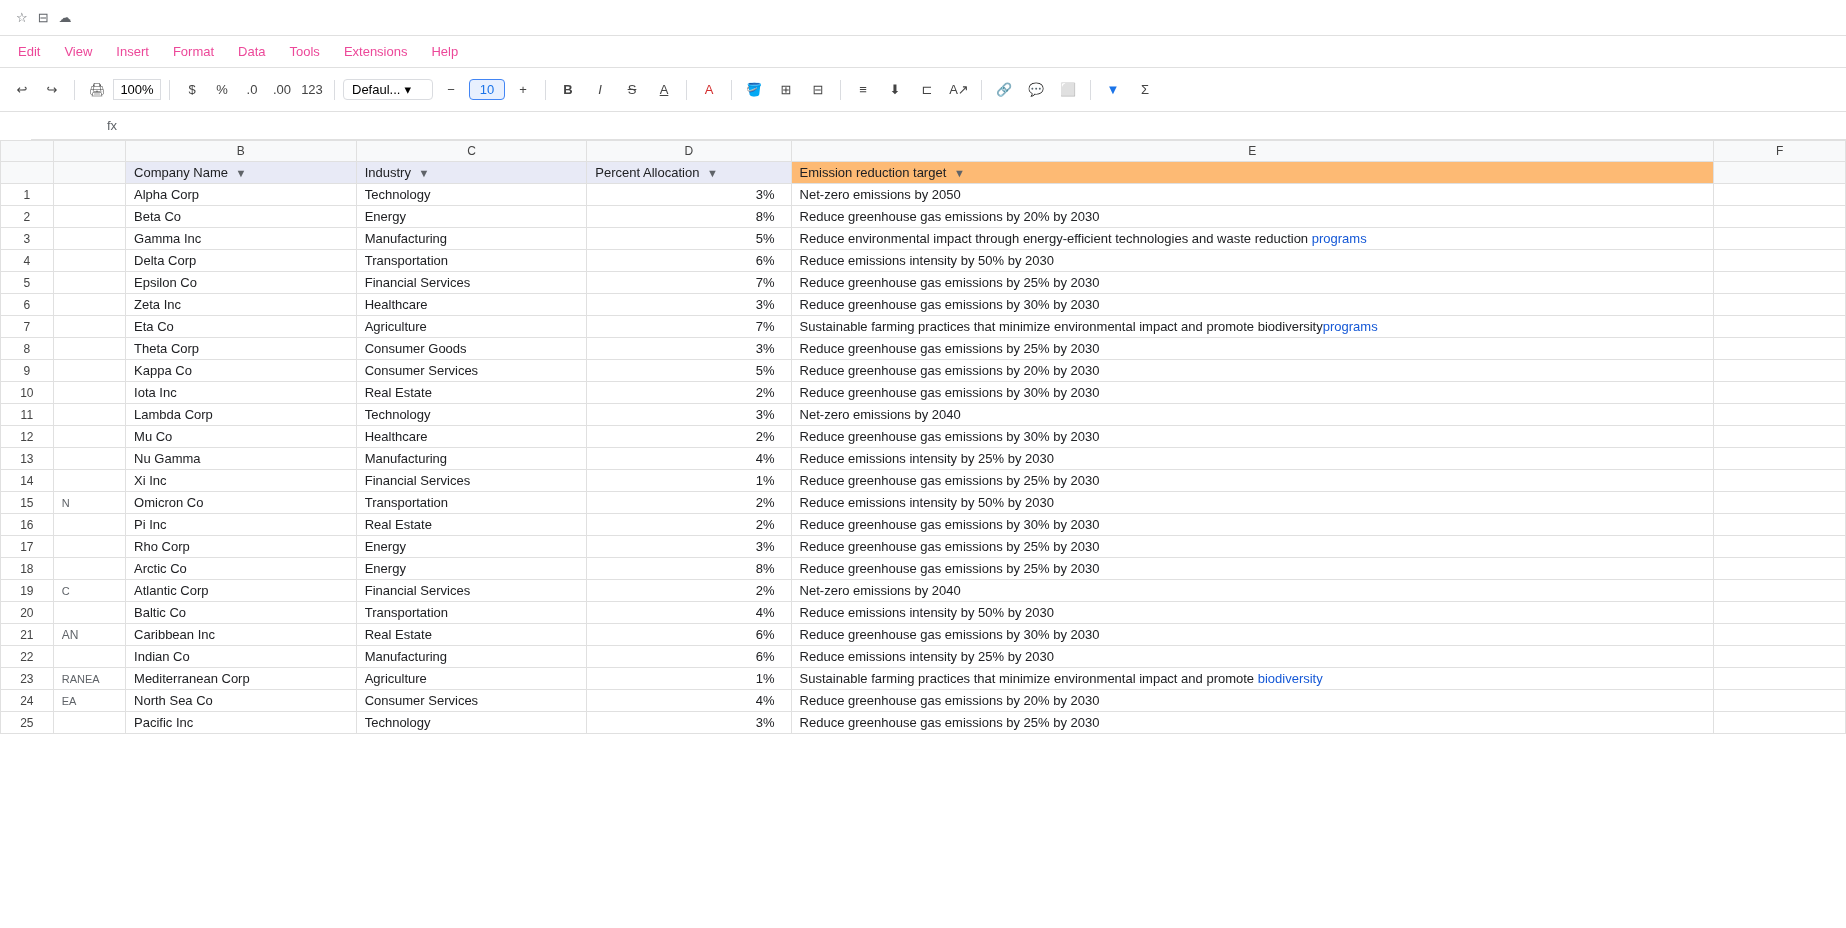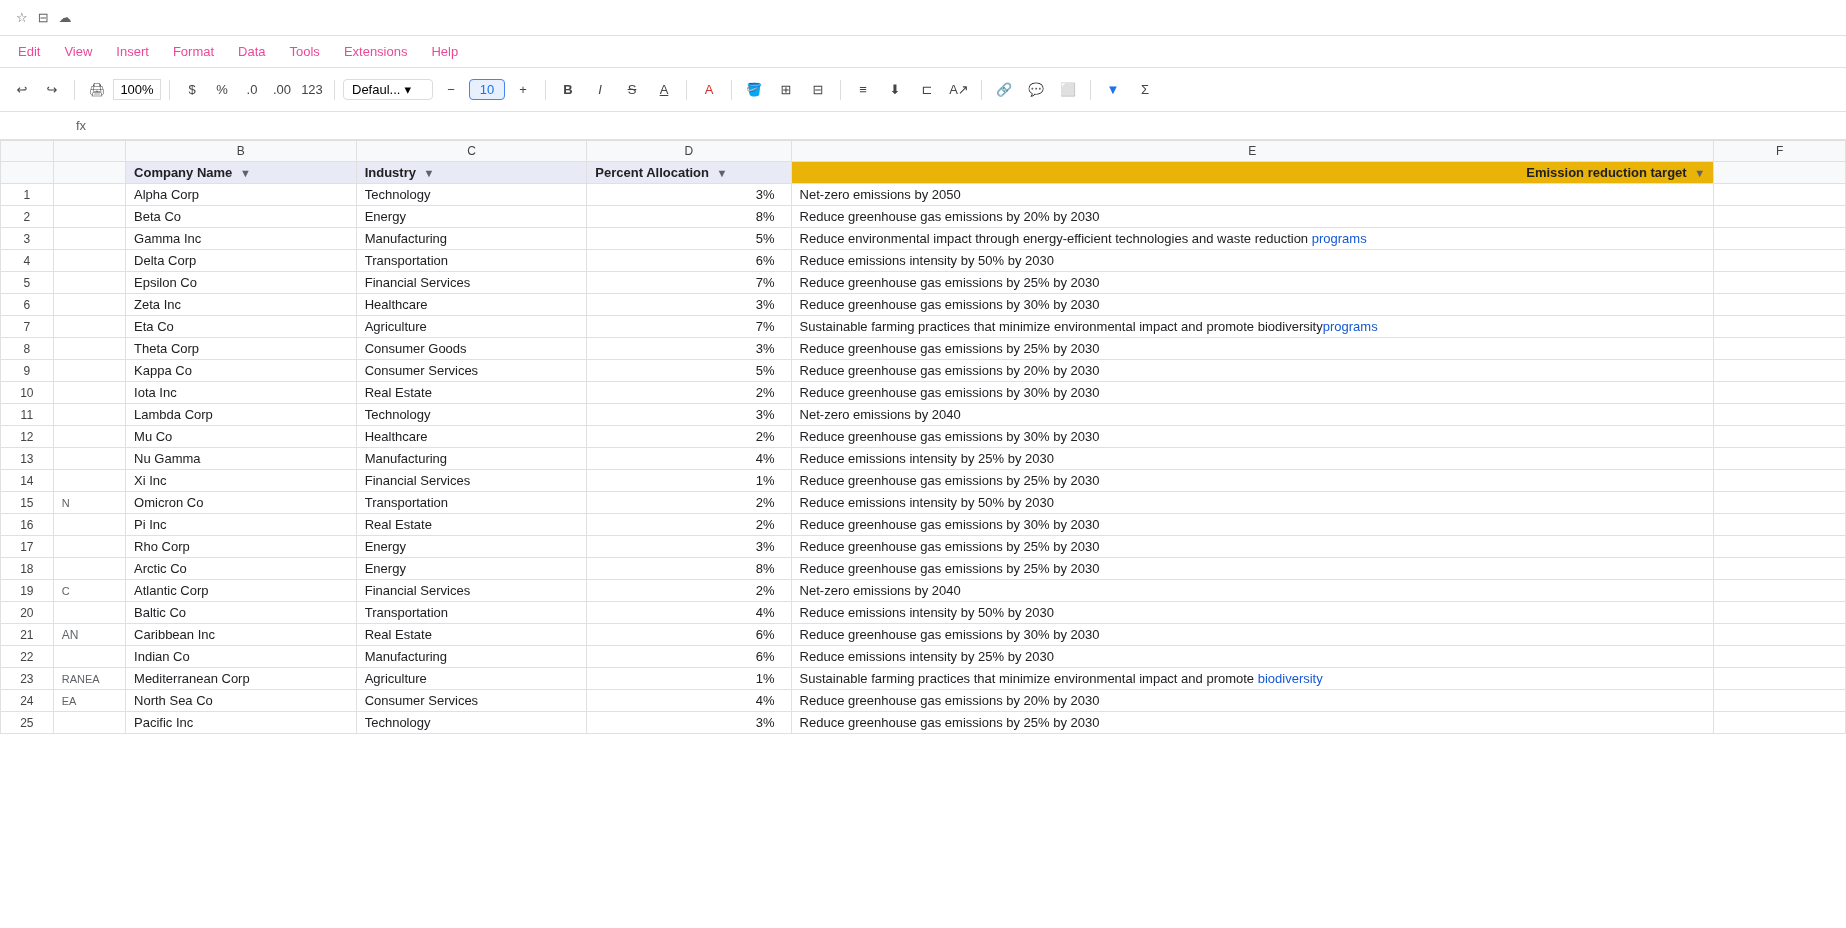"fx" .formula-bar { margin-left: none -> 31px }
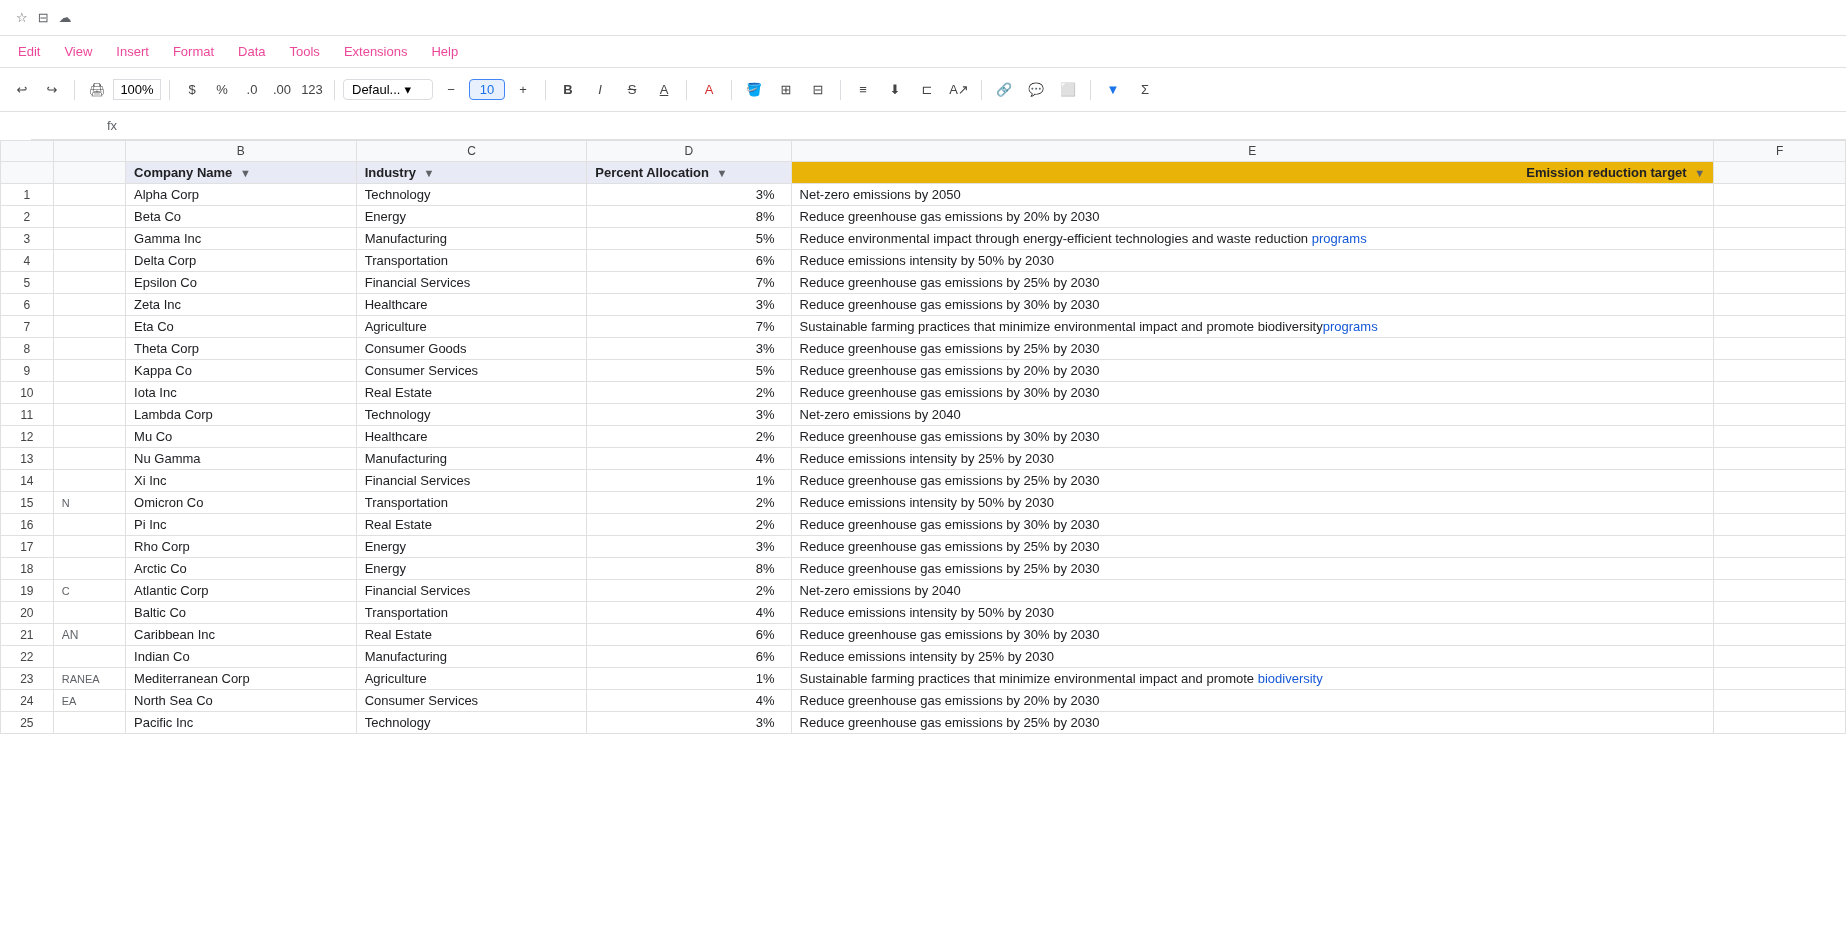"Company Name ▼" td.filter-header { font-weight: 700 -> 400 }
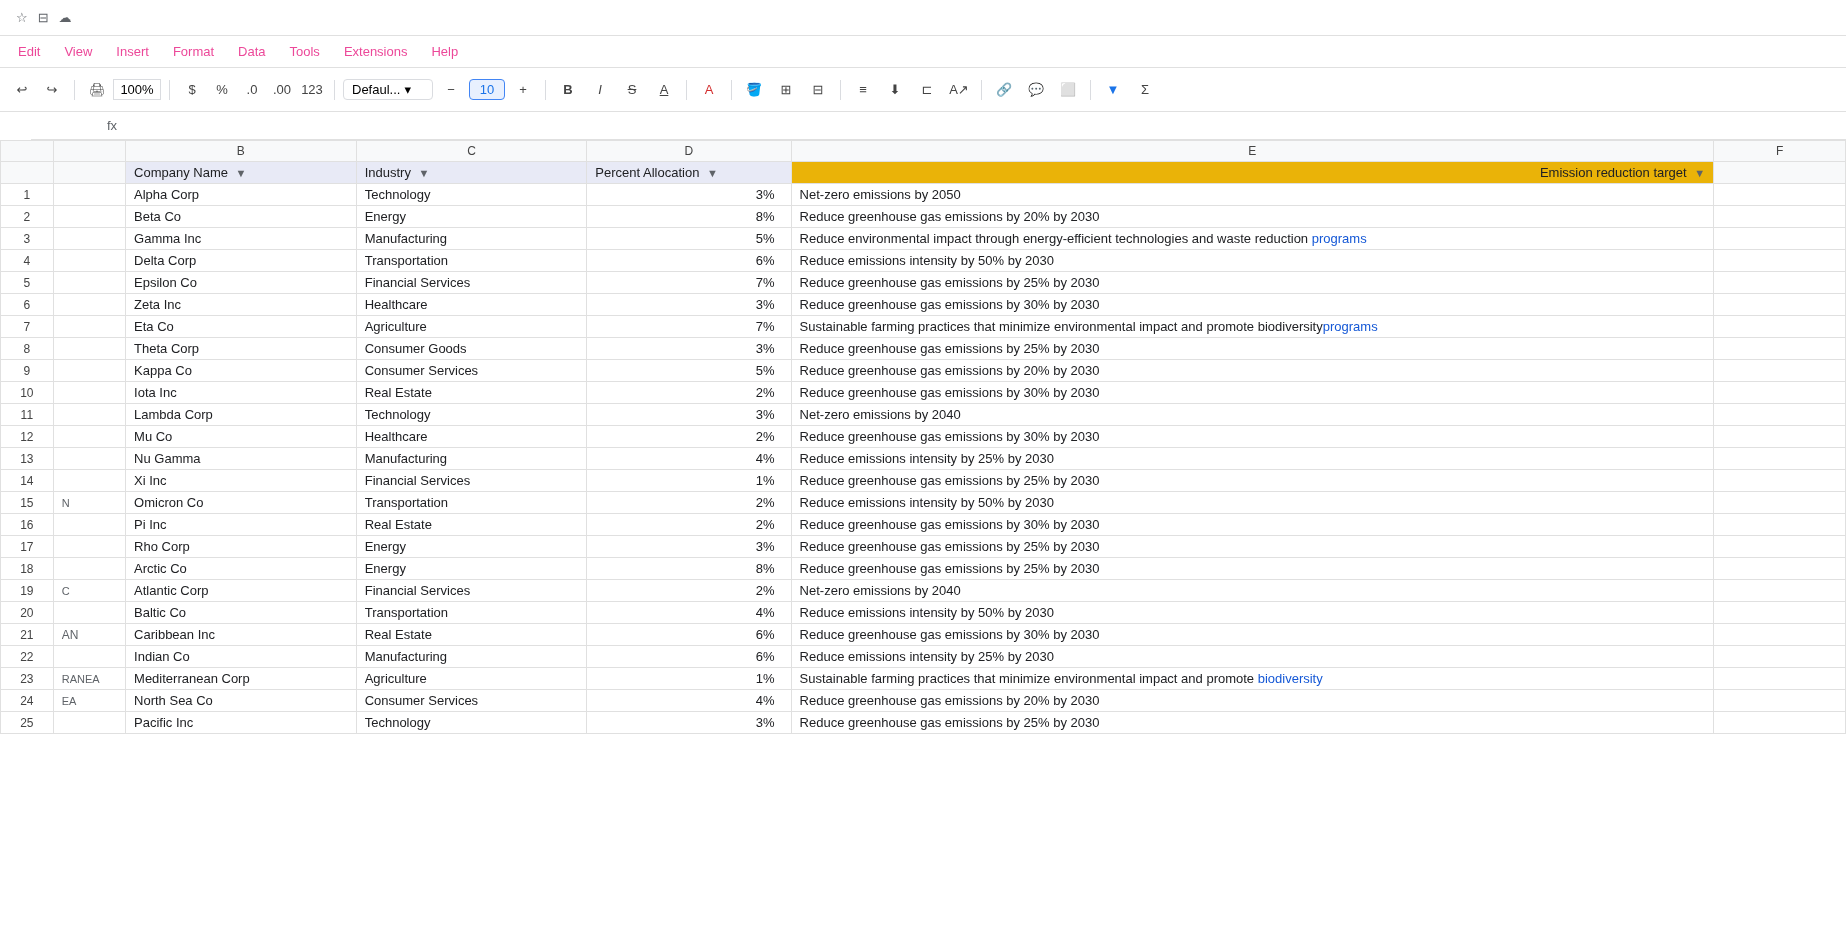"Emission reduction target ▼" td.filter-header.emission-col { background: #eab308 -> #fdba74; text-align: right -> none }
